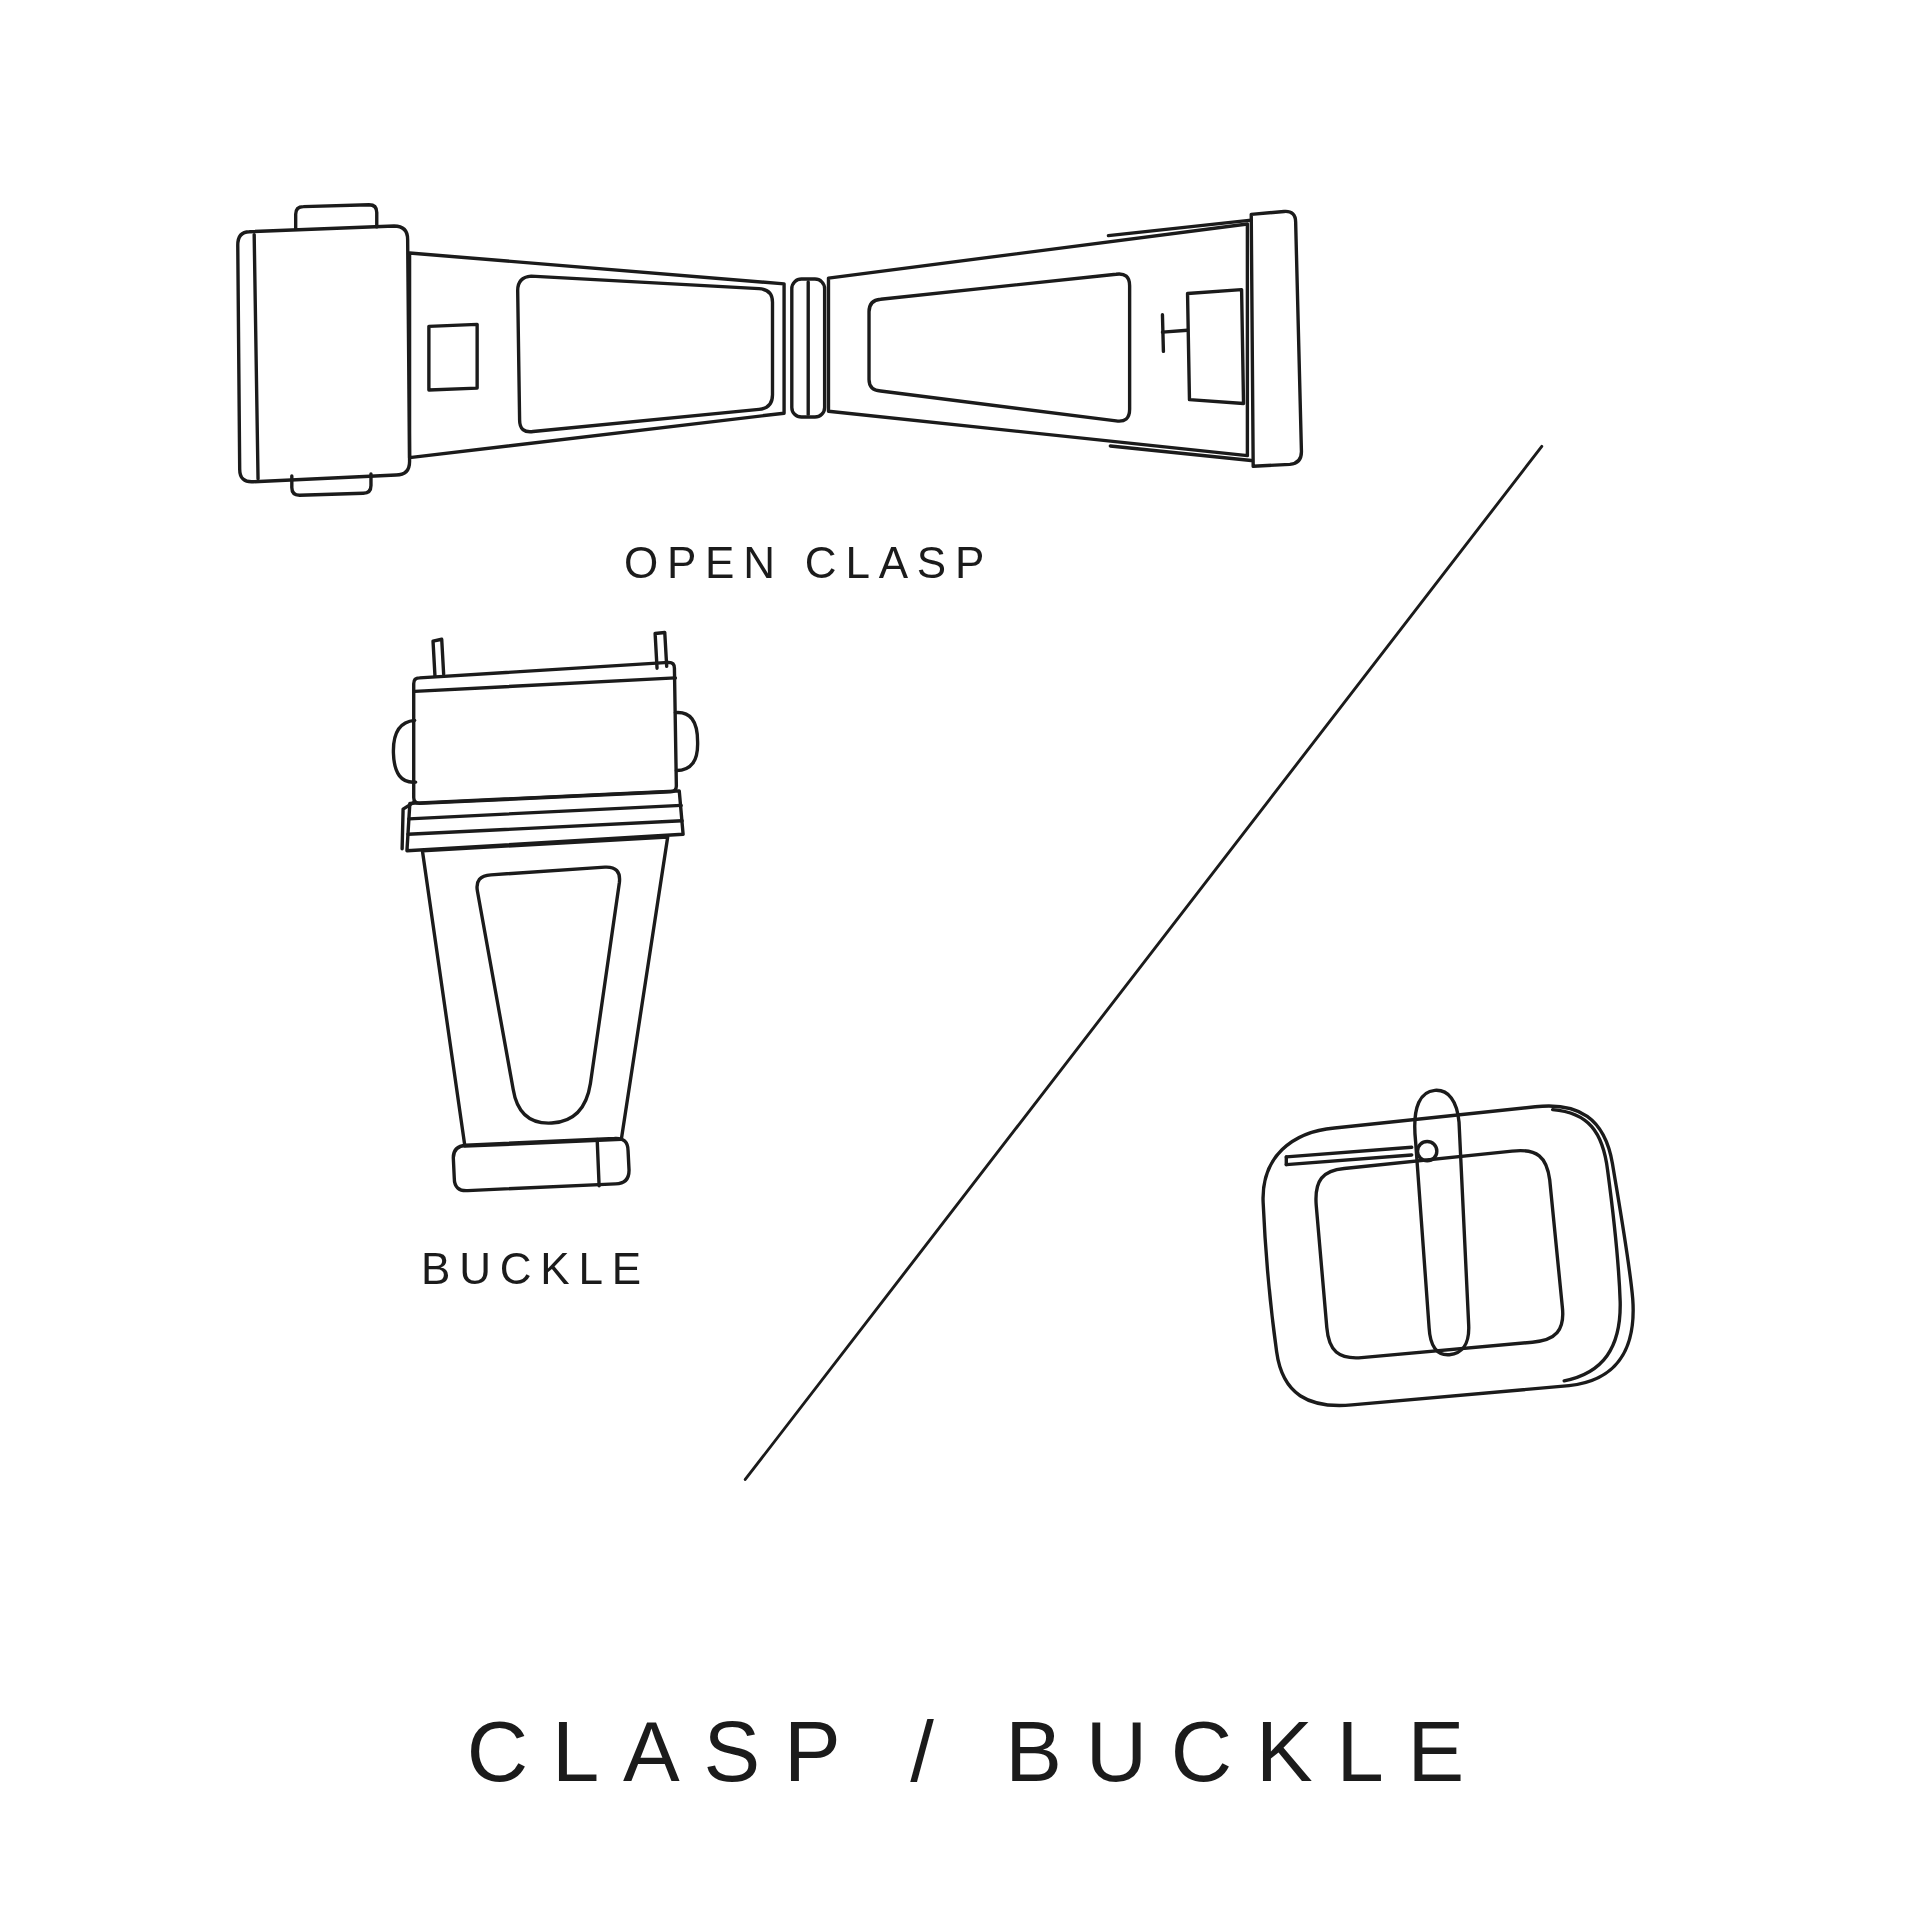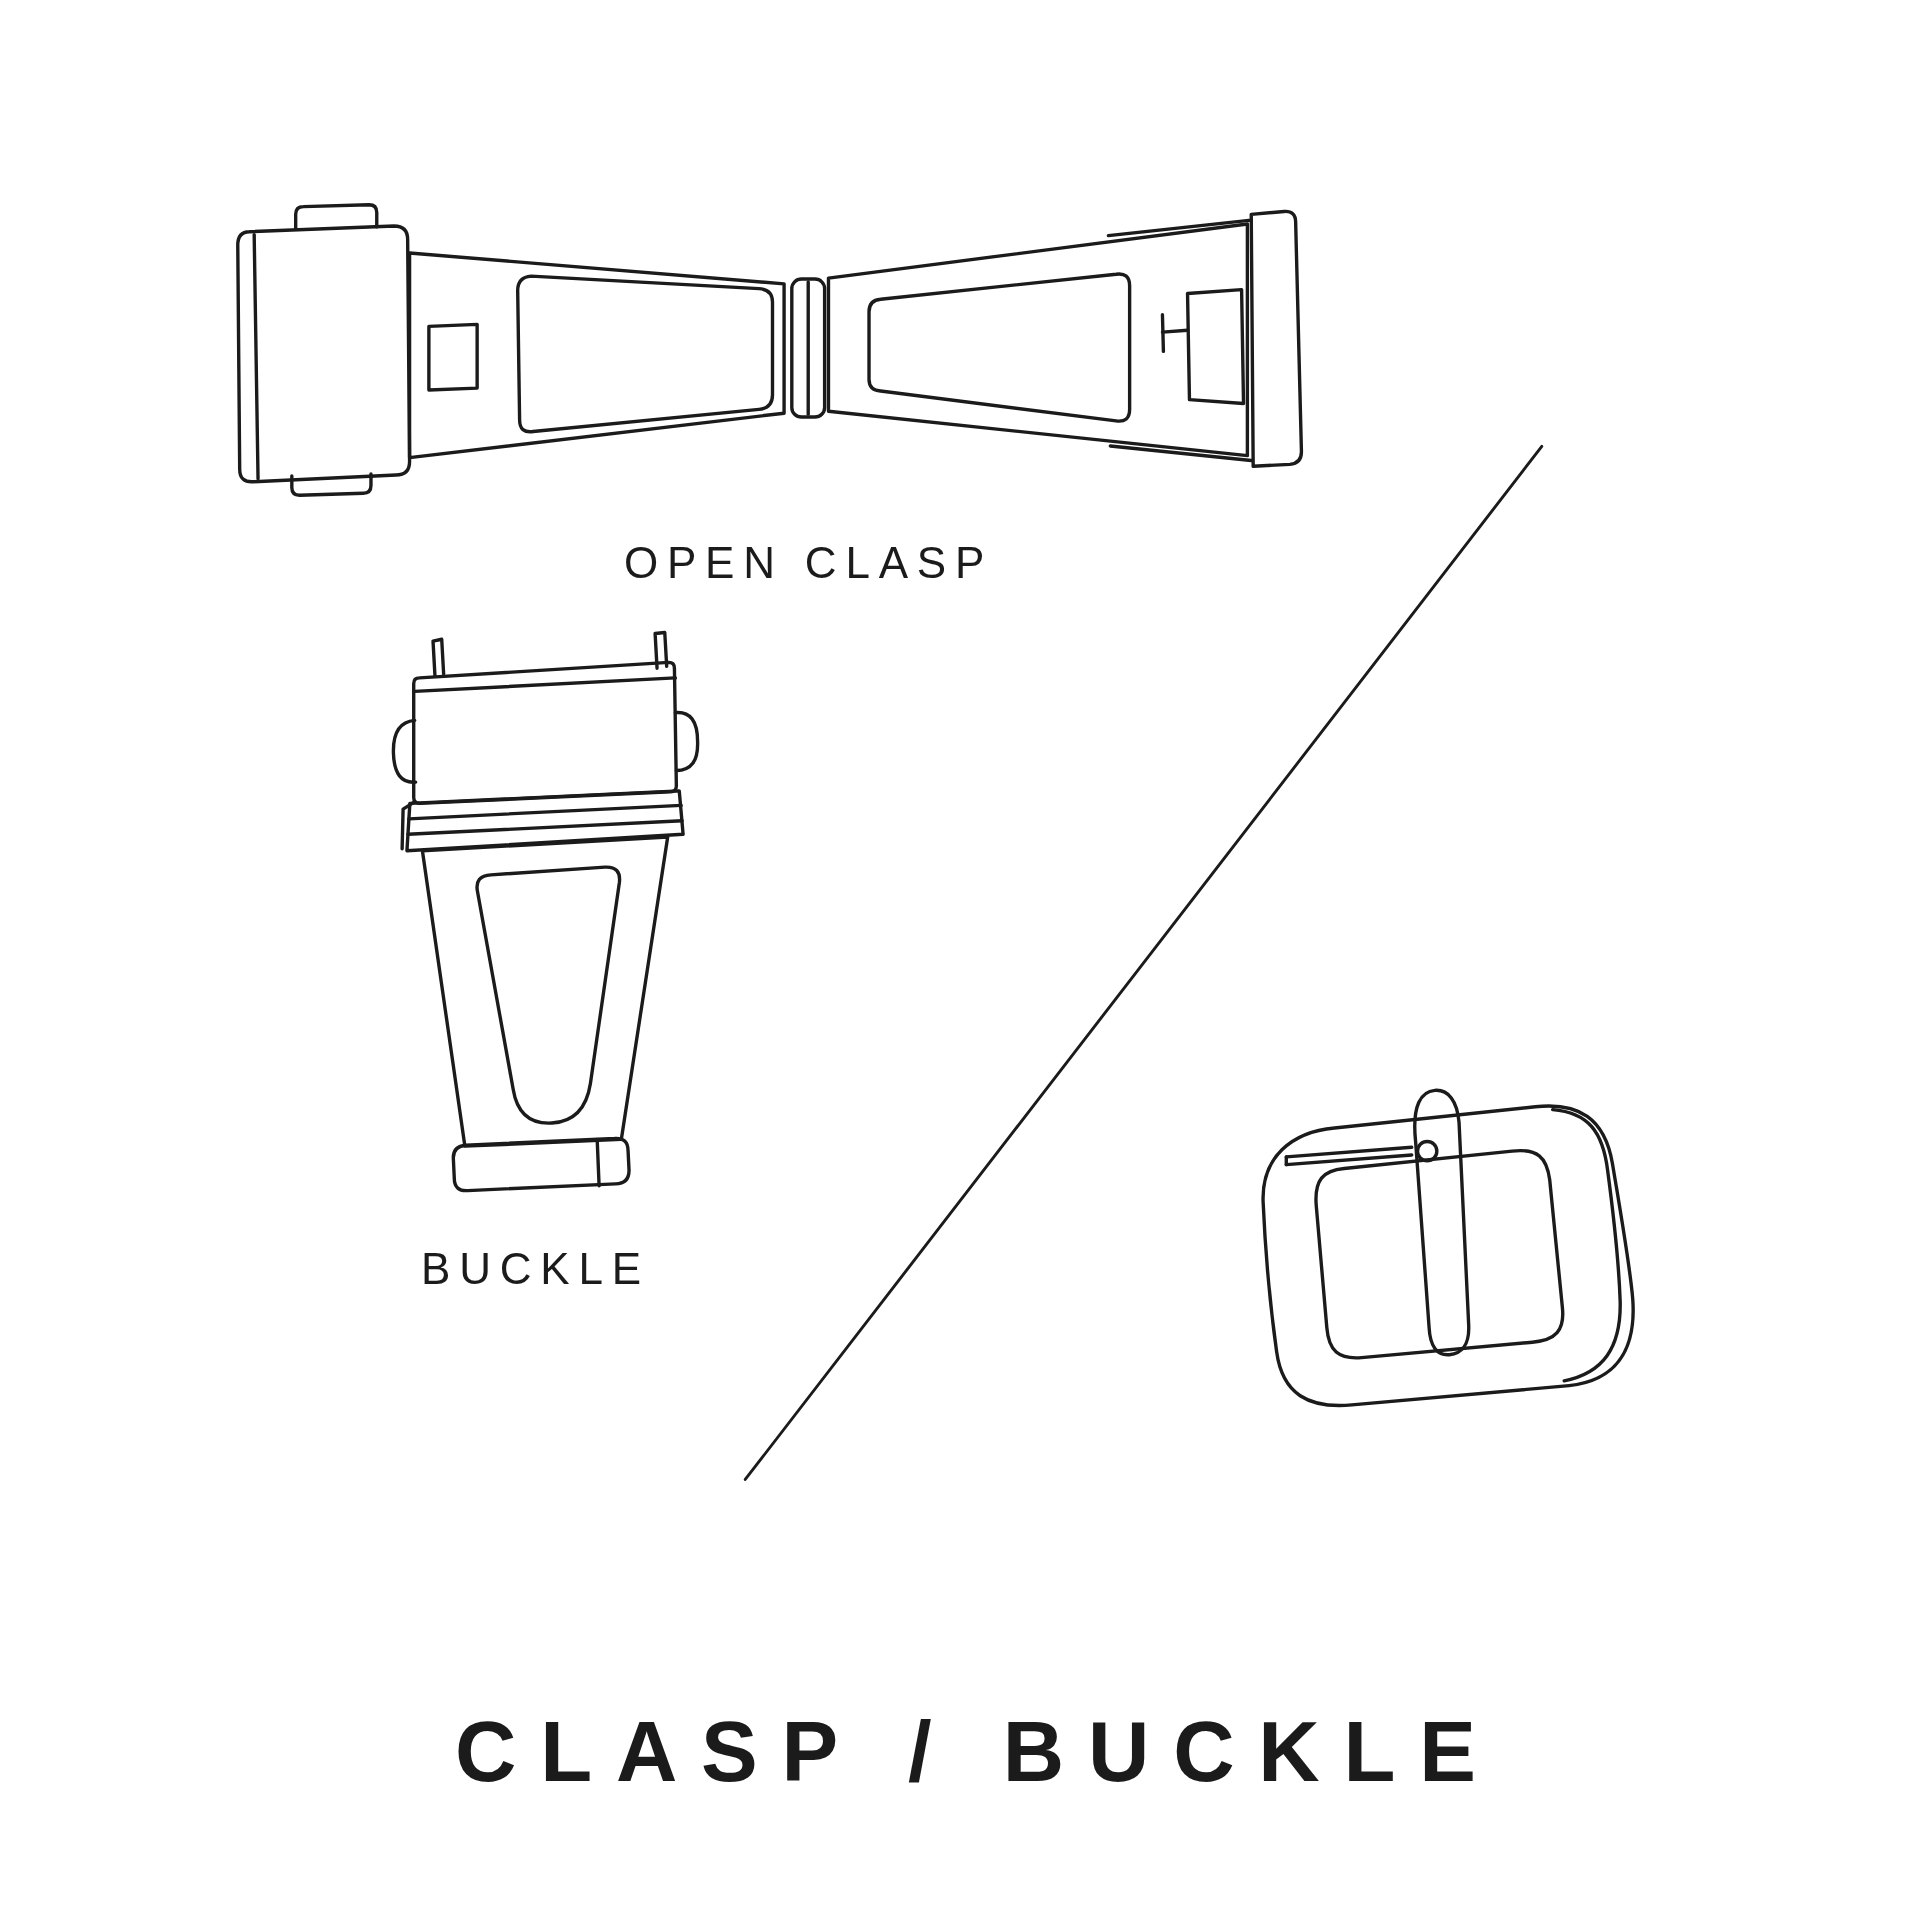"CLASP / BUCKLE" #page-title { font-weight: 700 -> 400 }
